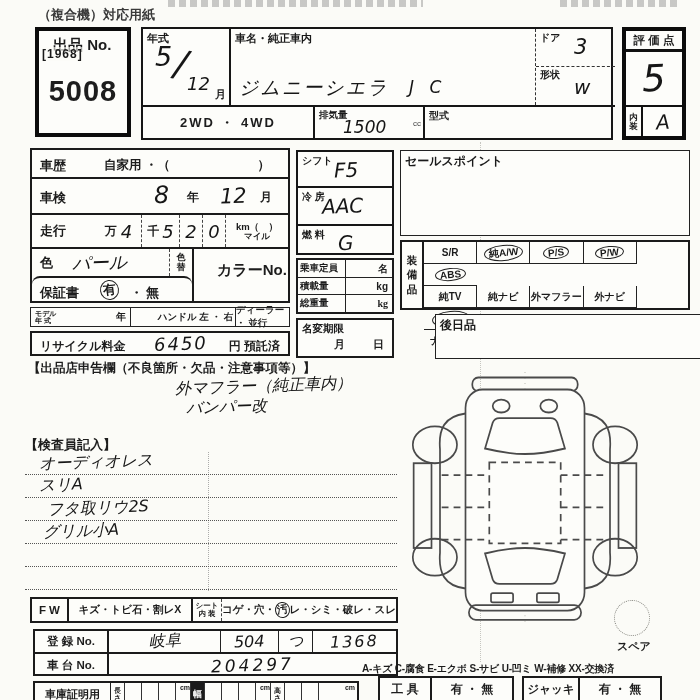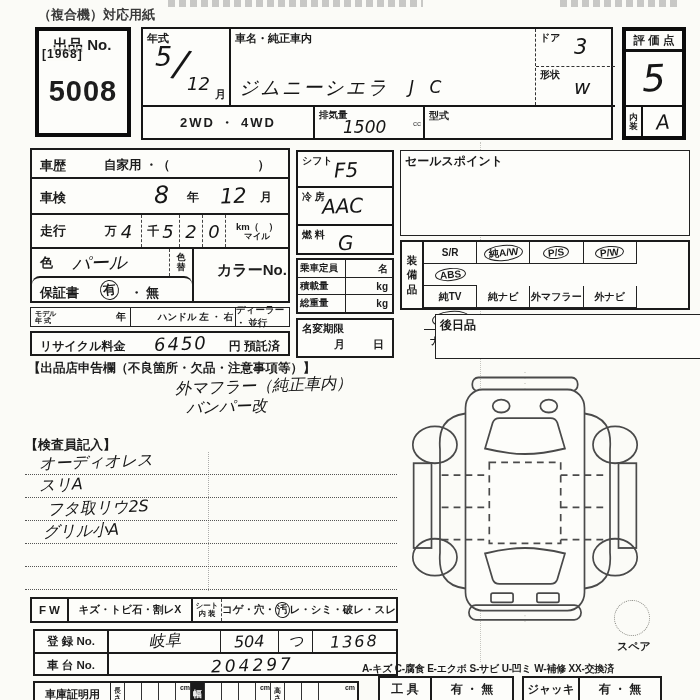"総重量" div { font-family: none -> Liberation Serif, serif }
